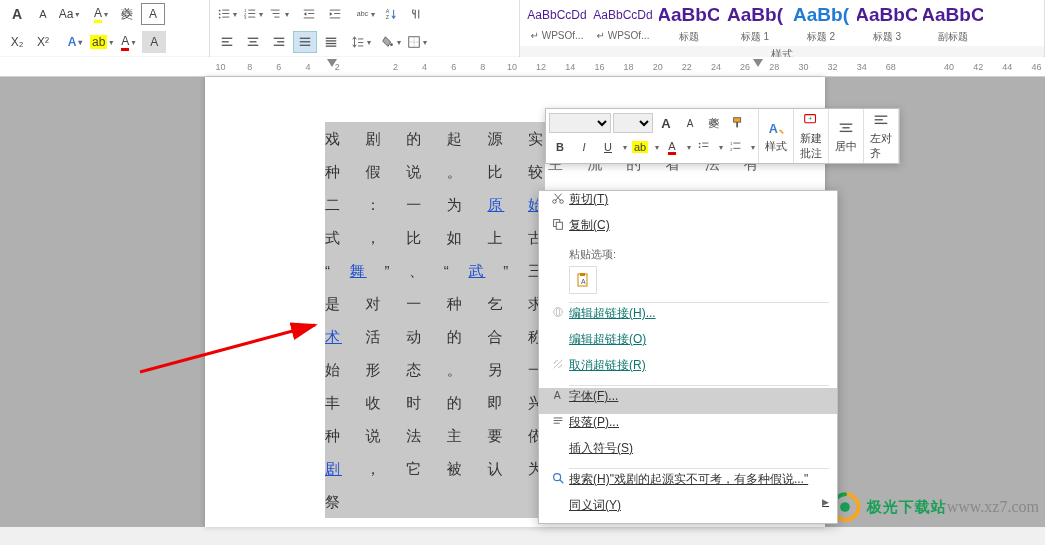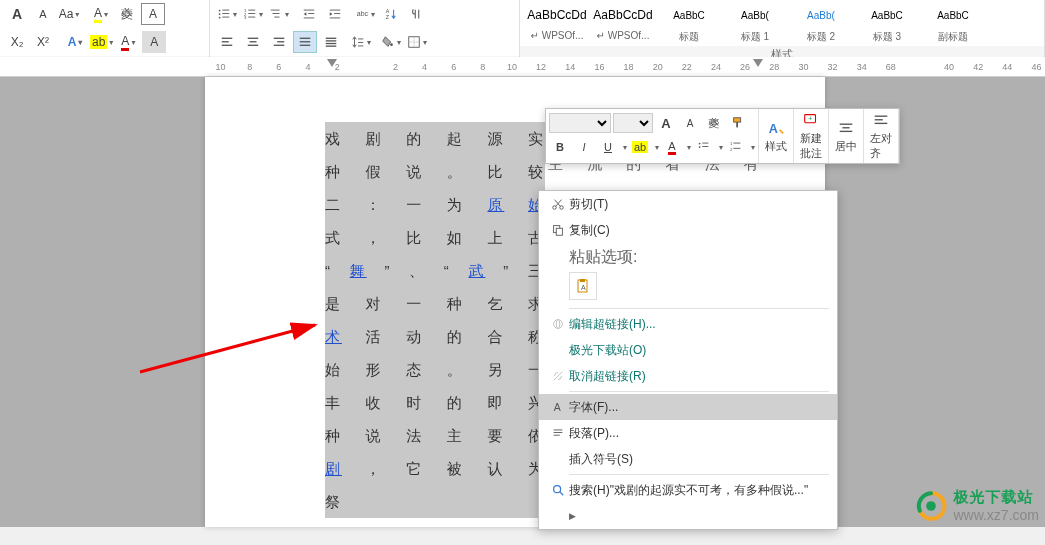"AaBbCcDd" .style-preview { color: #000000 -> #4c1d95 }
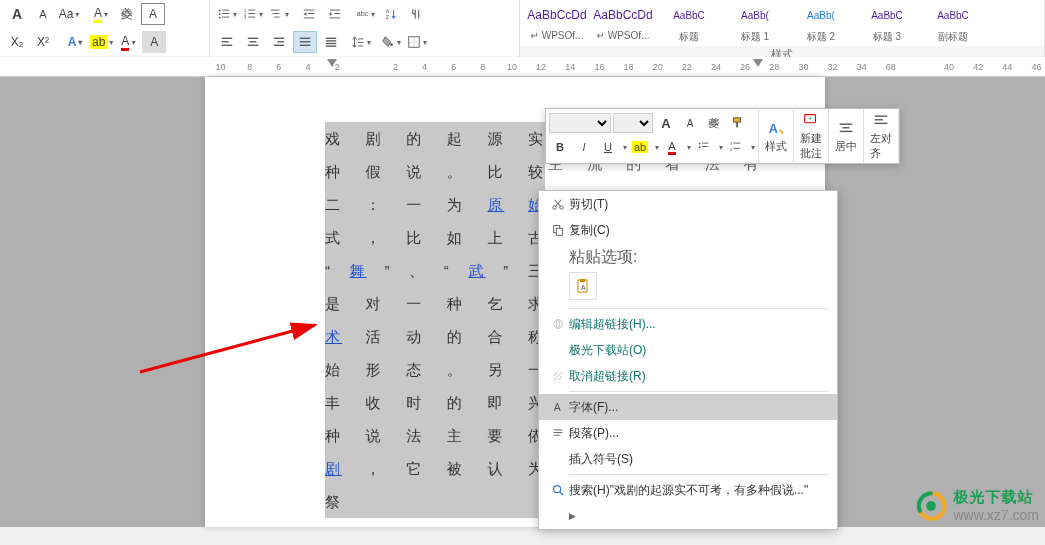"AaBbC" .style-preview.big { font-size: 10px -> 19px; font-weight: normal -> bold }
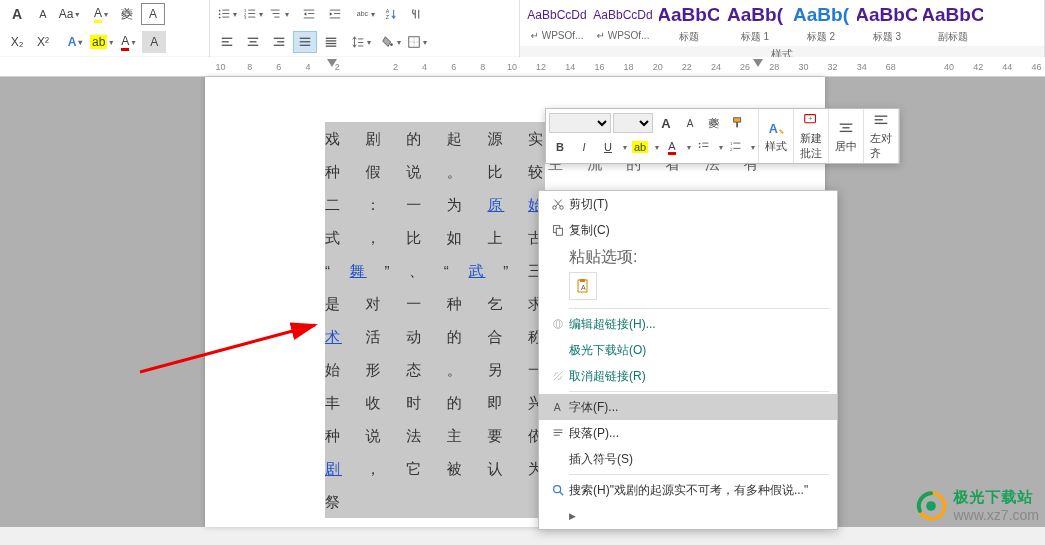"剪切(T)" .cm-item { align-items: center -> flex-start; text-decoration: none -> underline }
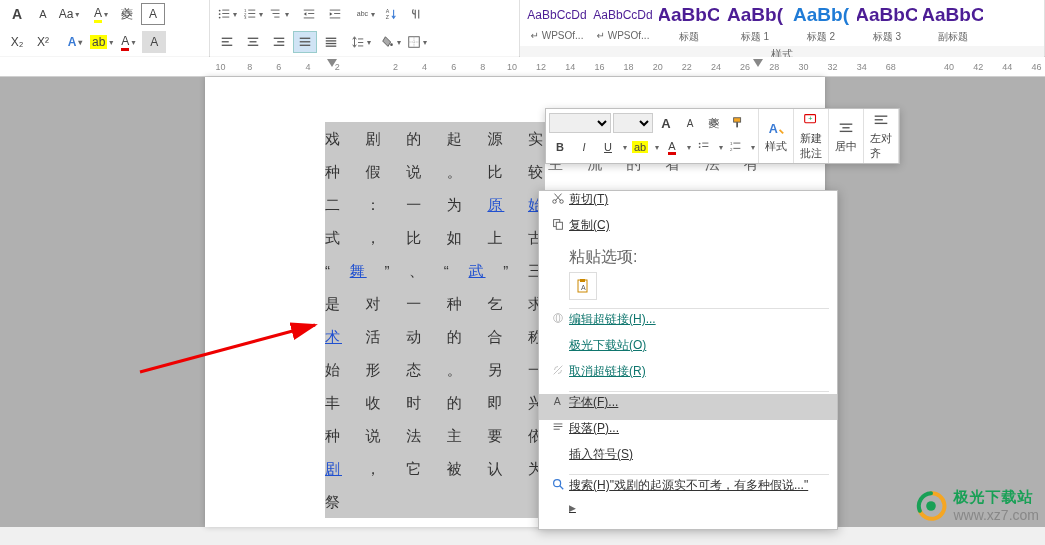"粘贴选项:" .cm-header { font-size: 16px -> 11px }
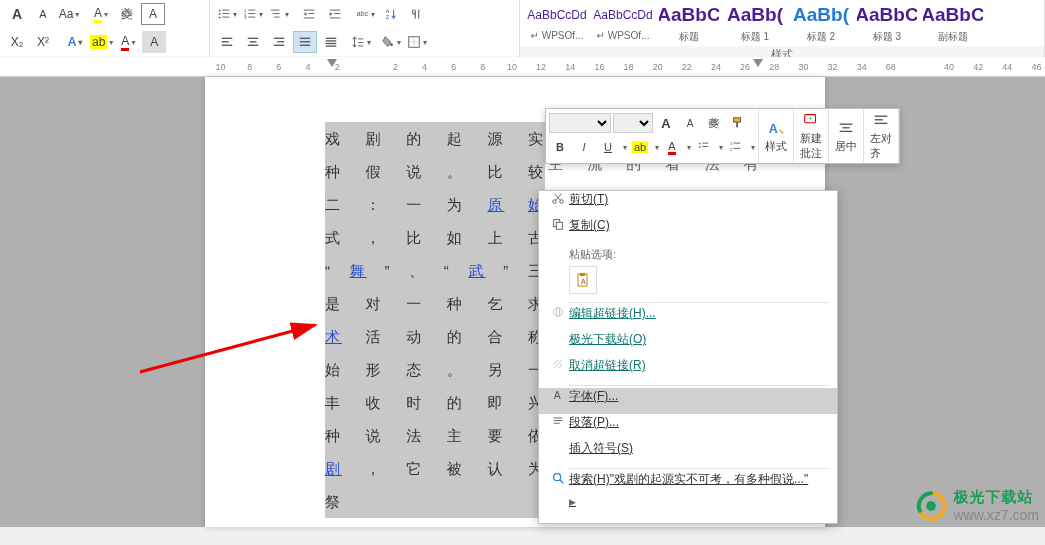"极光下载站(O)" span.cm-label { text: 极光下载站 -> 编辑超链接 }
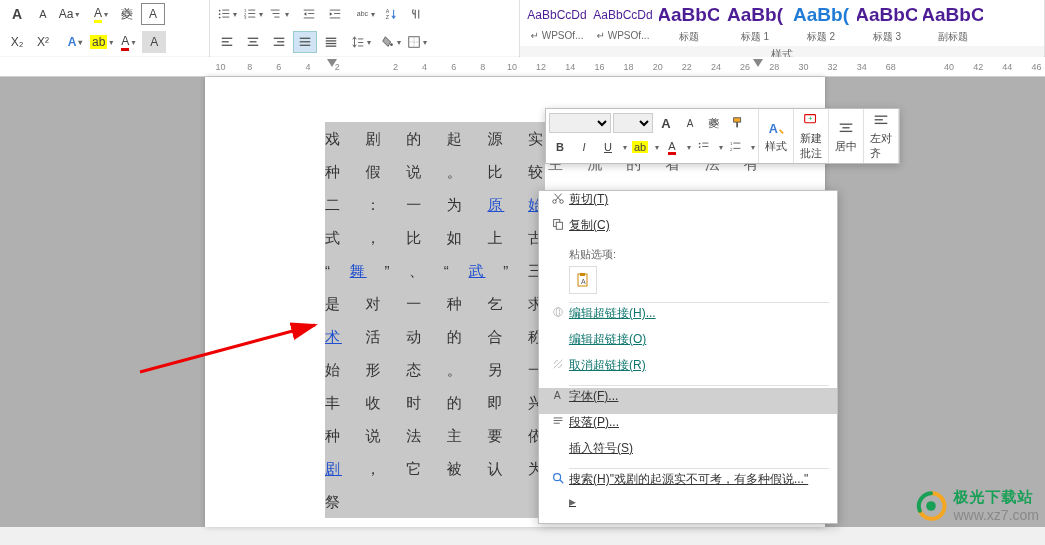"同义词(Y)" span.cm-label { html: none -> <span>同义词(Y)</span> }
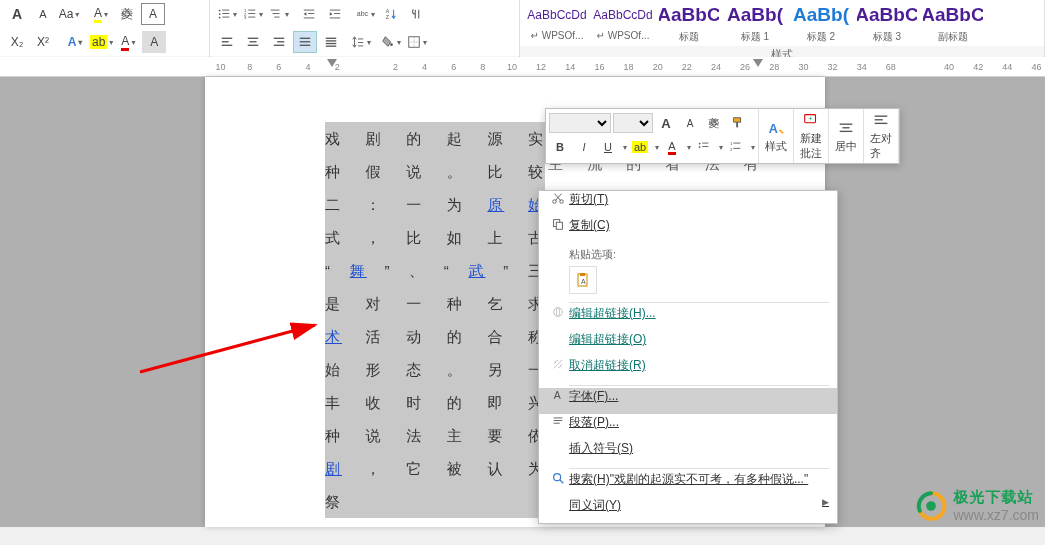"极光下载站" .watermark-text { flex-direction: column -> none }
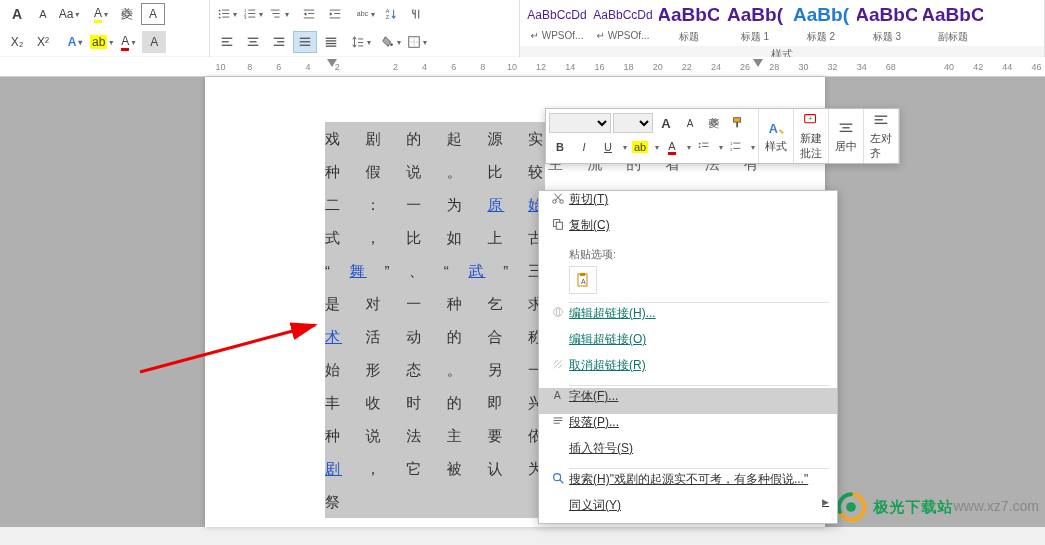"www.xz7.com" .wm-line2 { font-family: none -> Liberation Serif, serif; font-size: 14px -> 16px }
